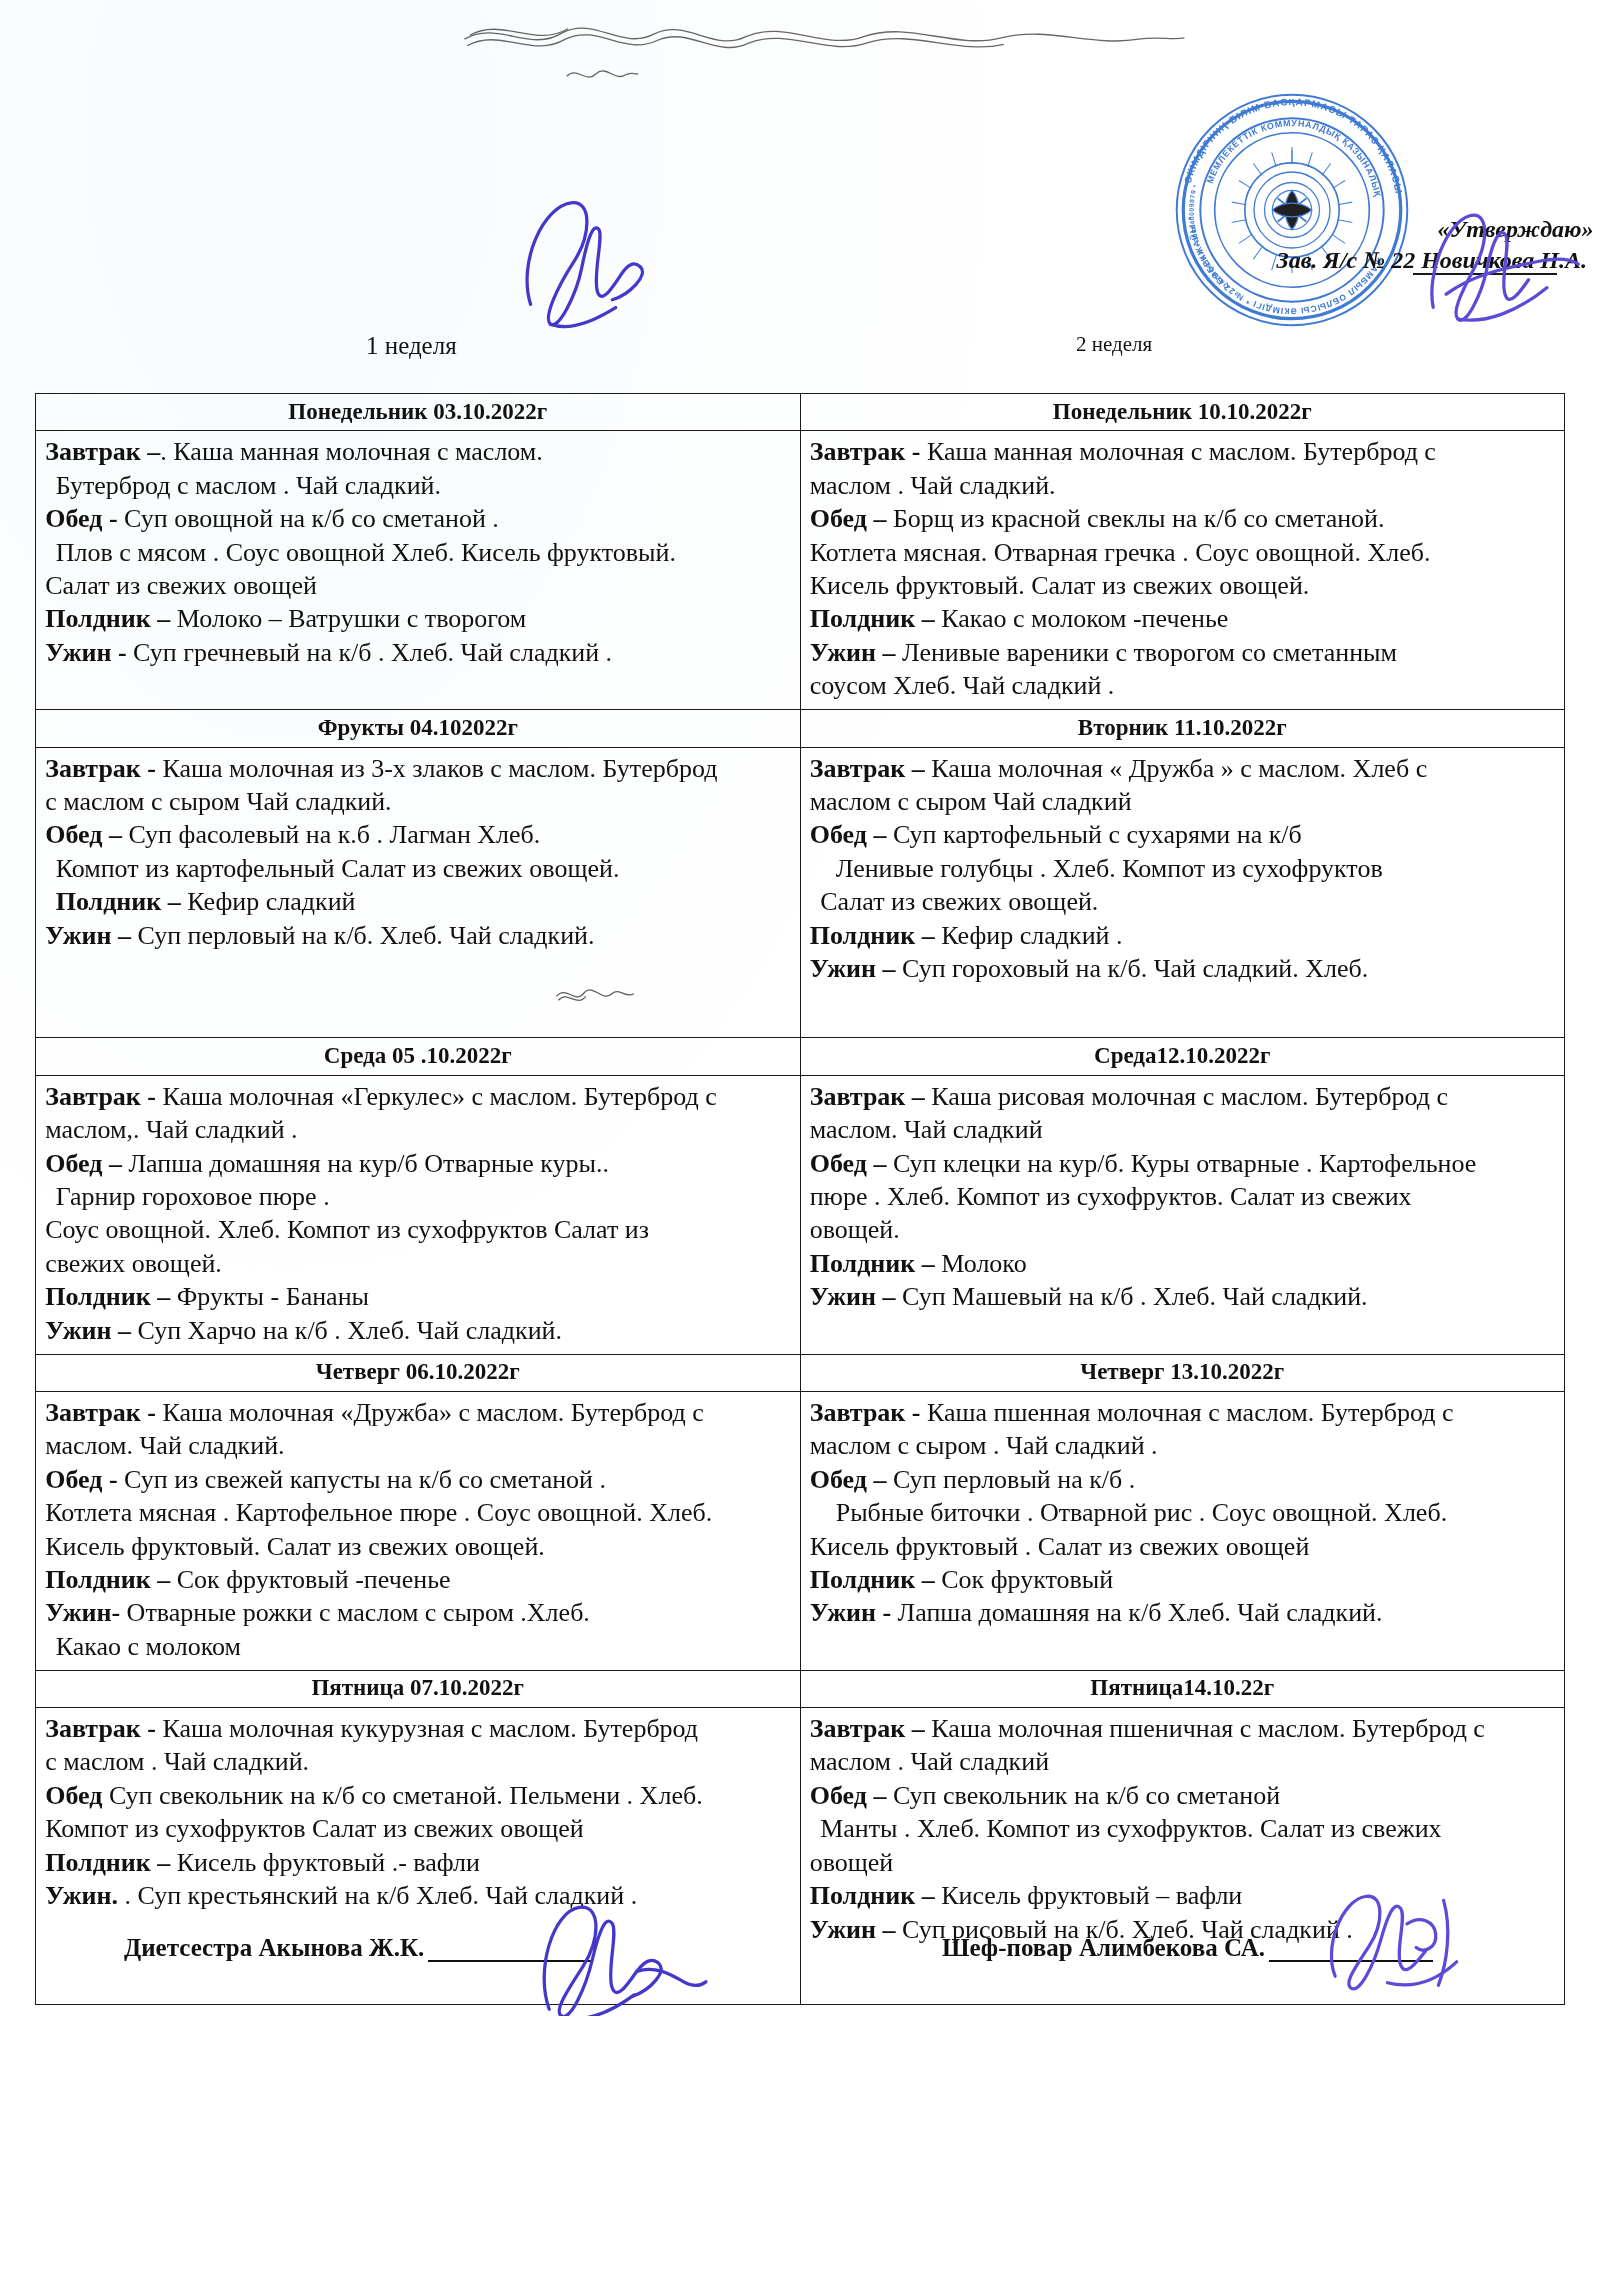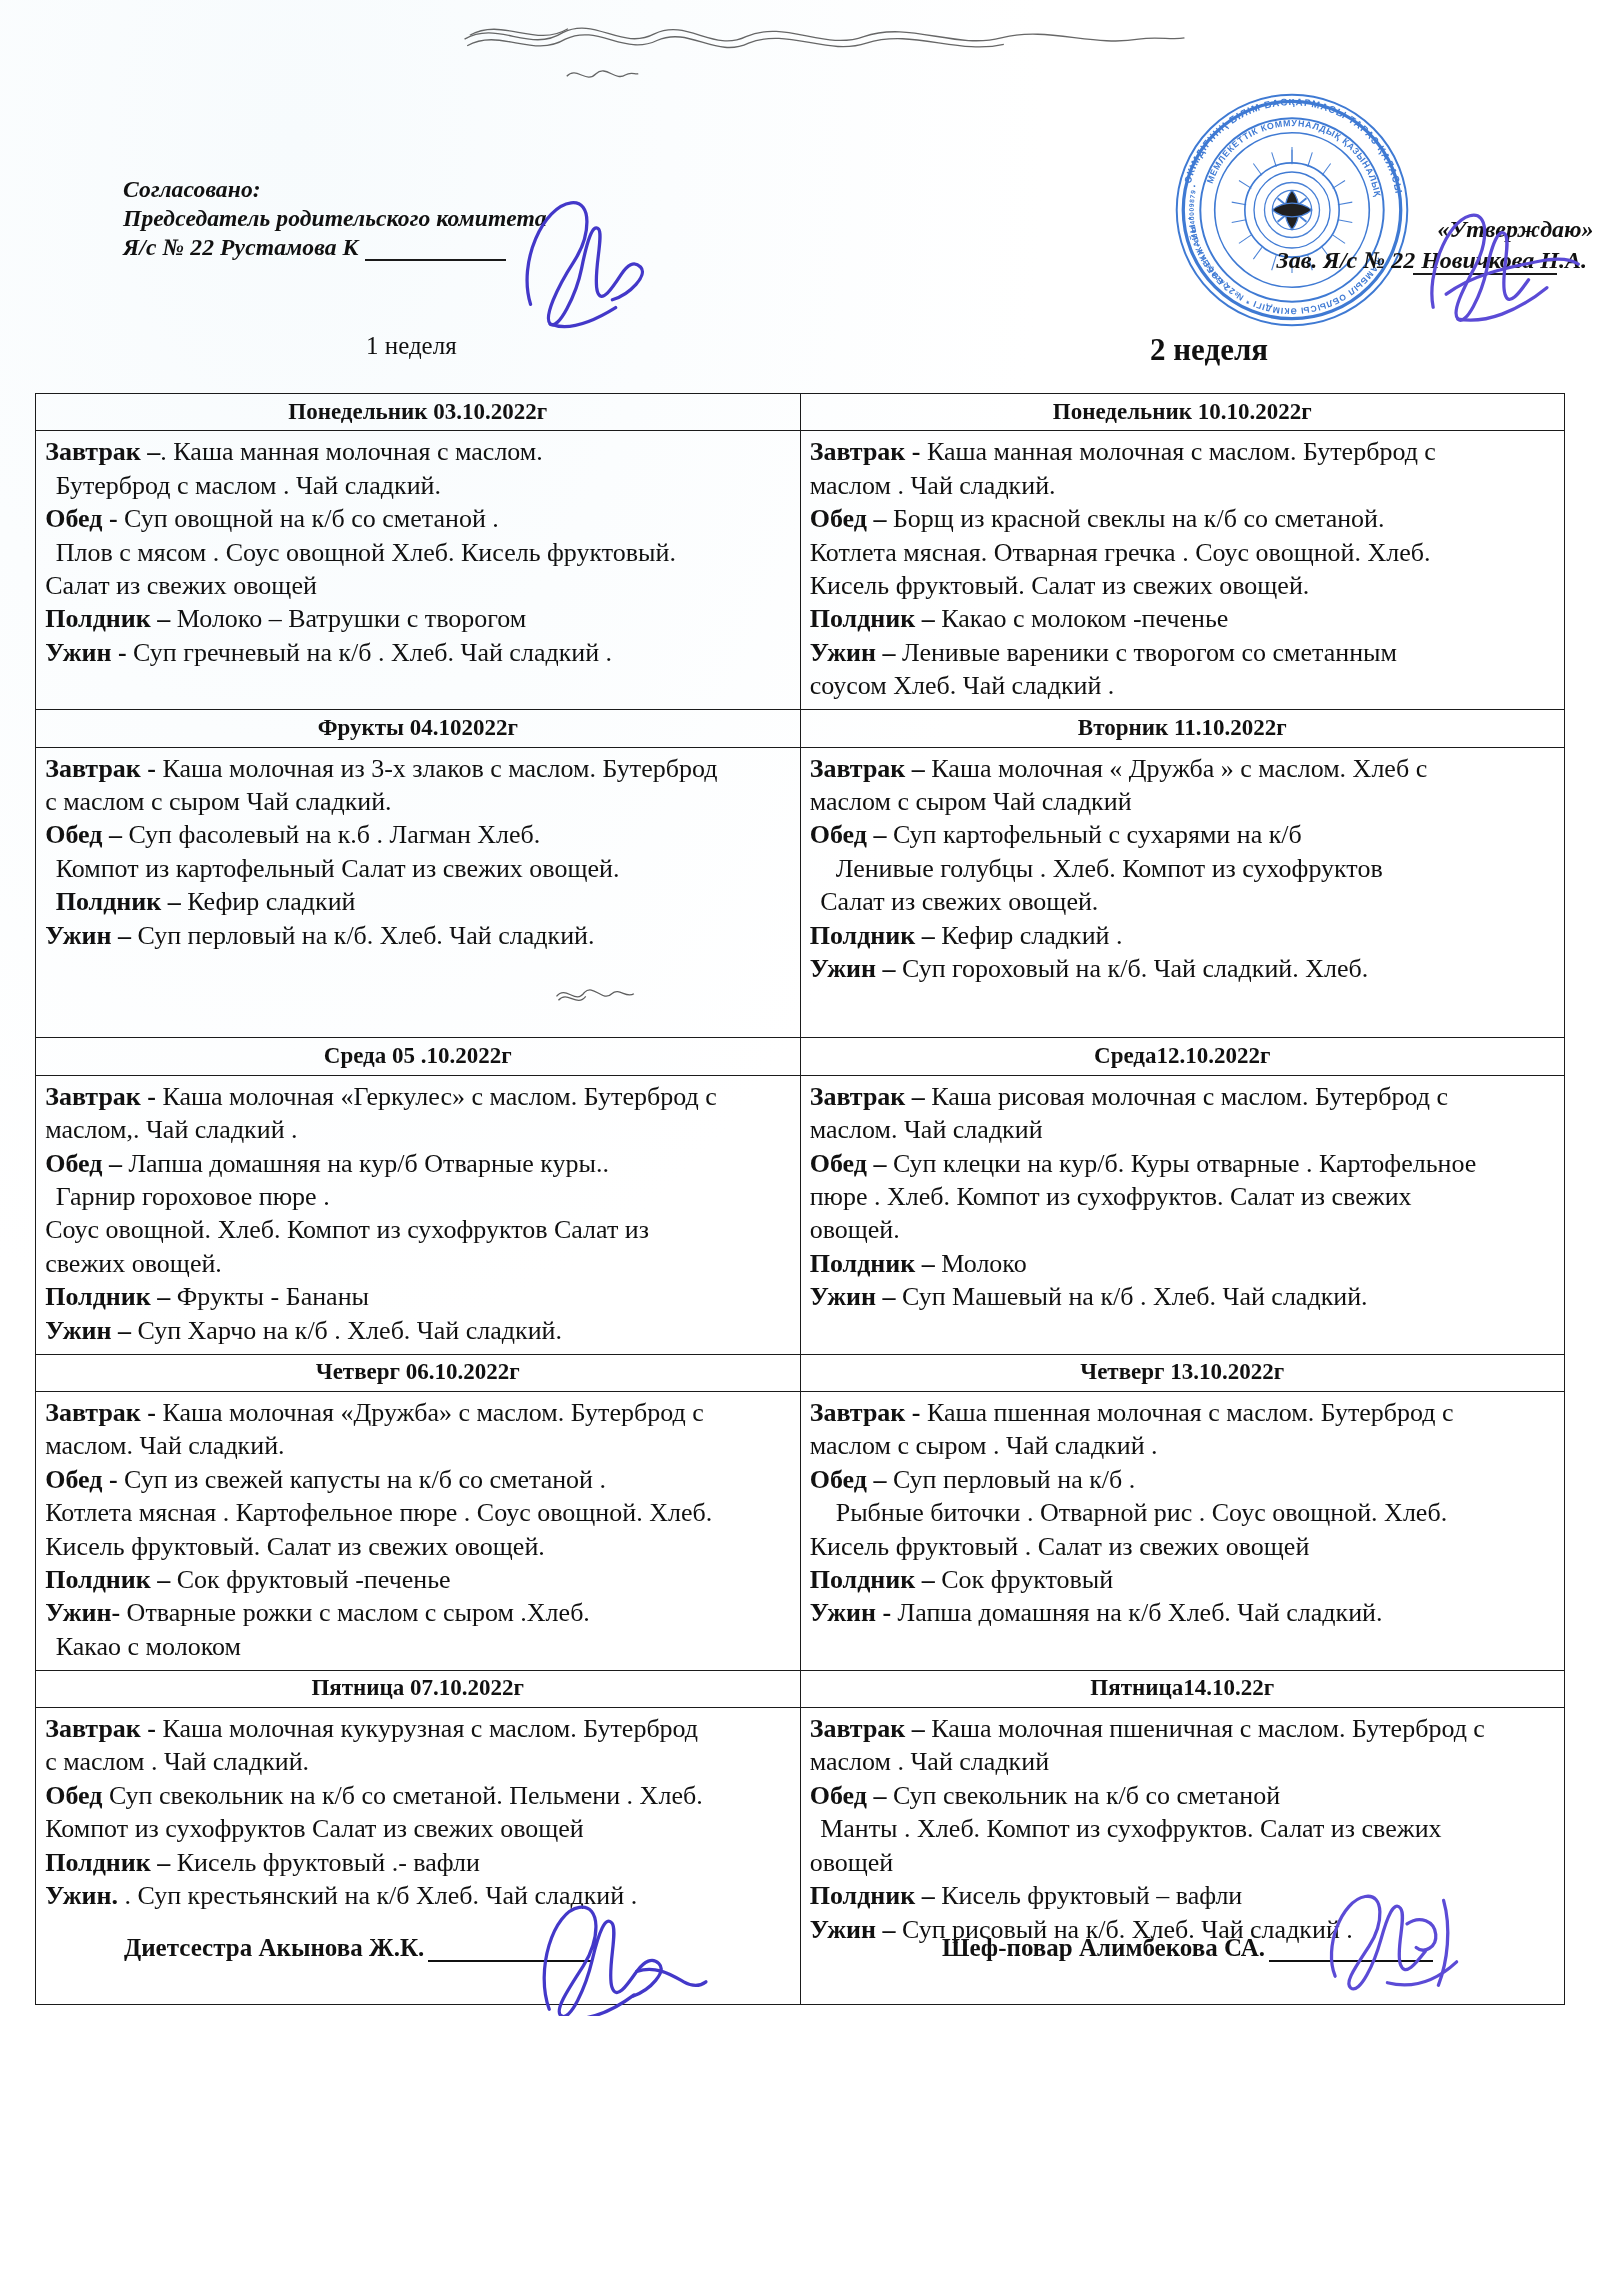"Согласовано:" div.hdr-left { html: <div> <div>Согласовано:</div> <div>Председатель родительского комитета</div> <div> <span>Я/с № 22 Рустамова К</span> <span></span> </div> </div> -> none }
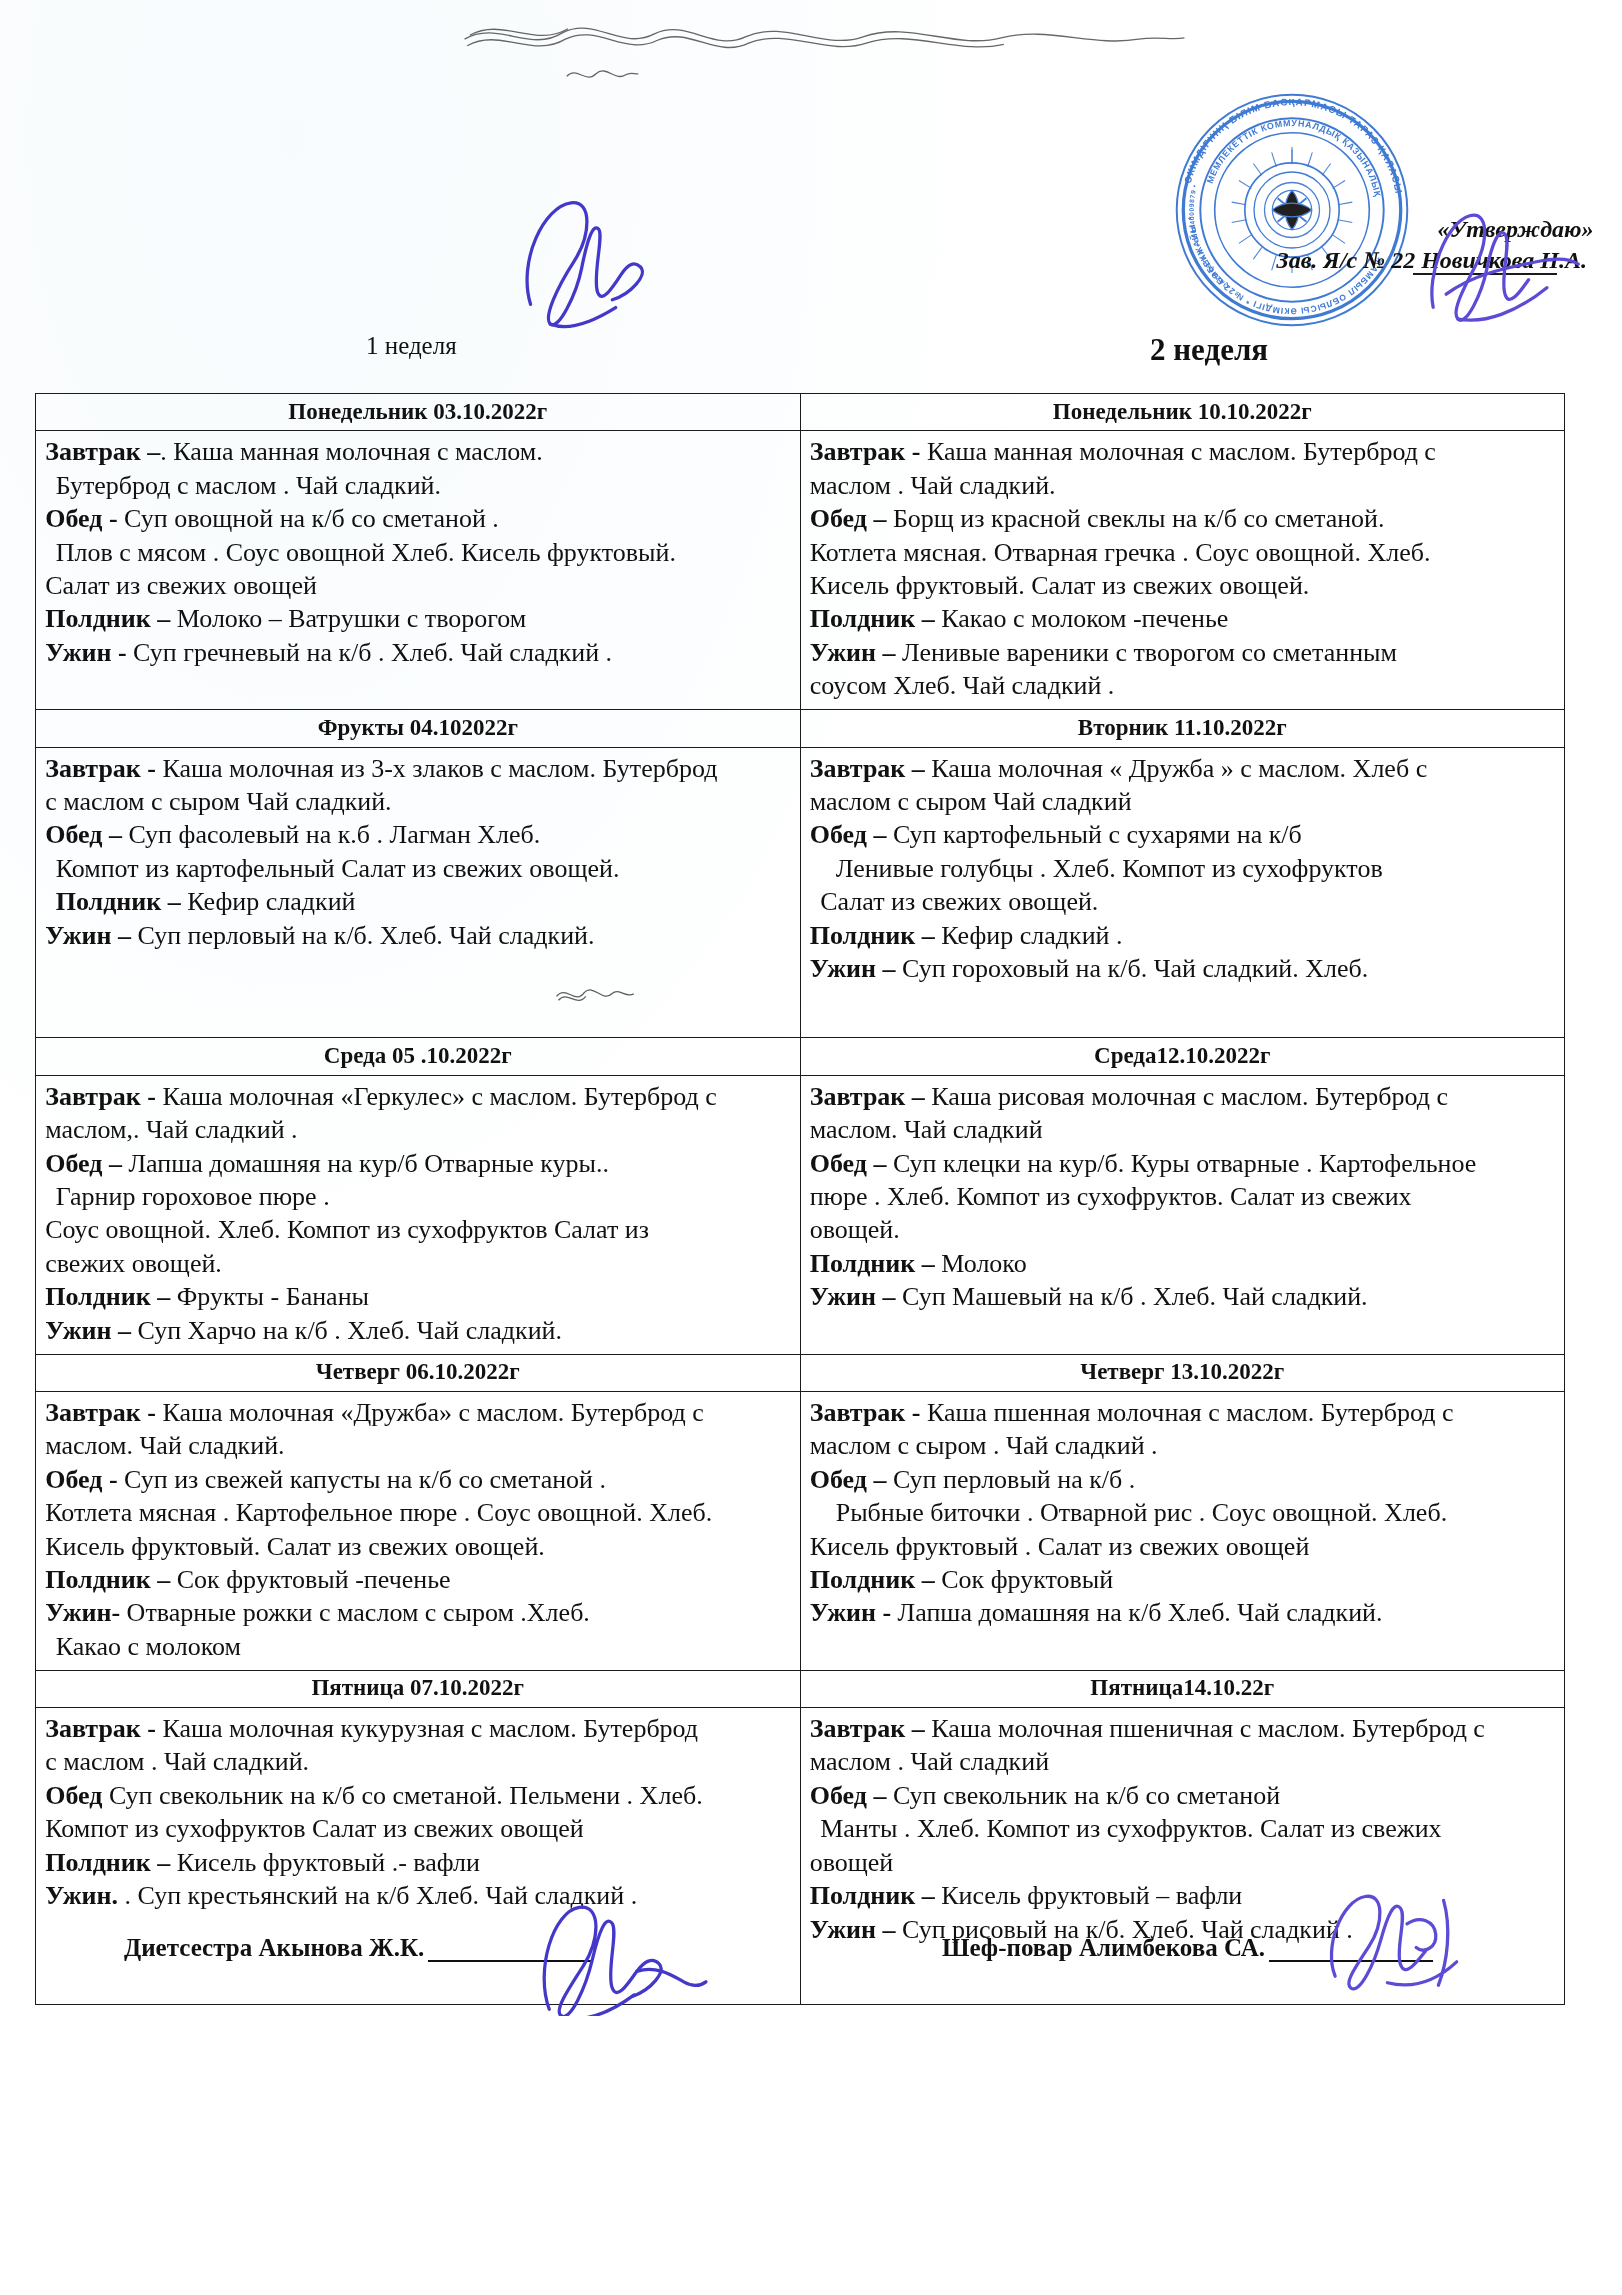"2 неделя" .wk2 { font-size: 31px -> 21px; font-weight: bold -> normal; left: 1150px -> 1076px }
